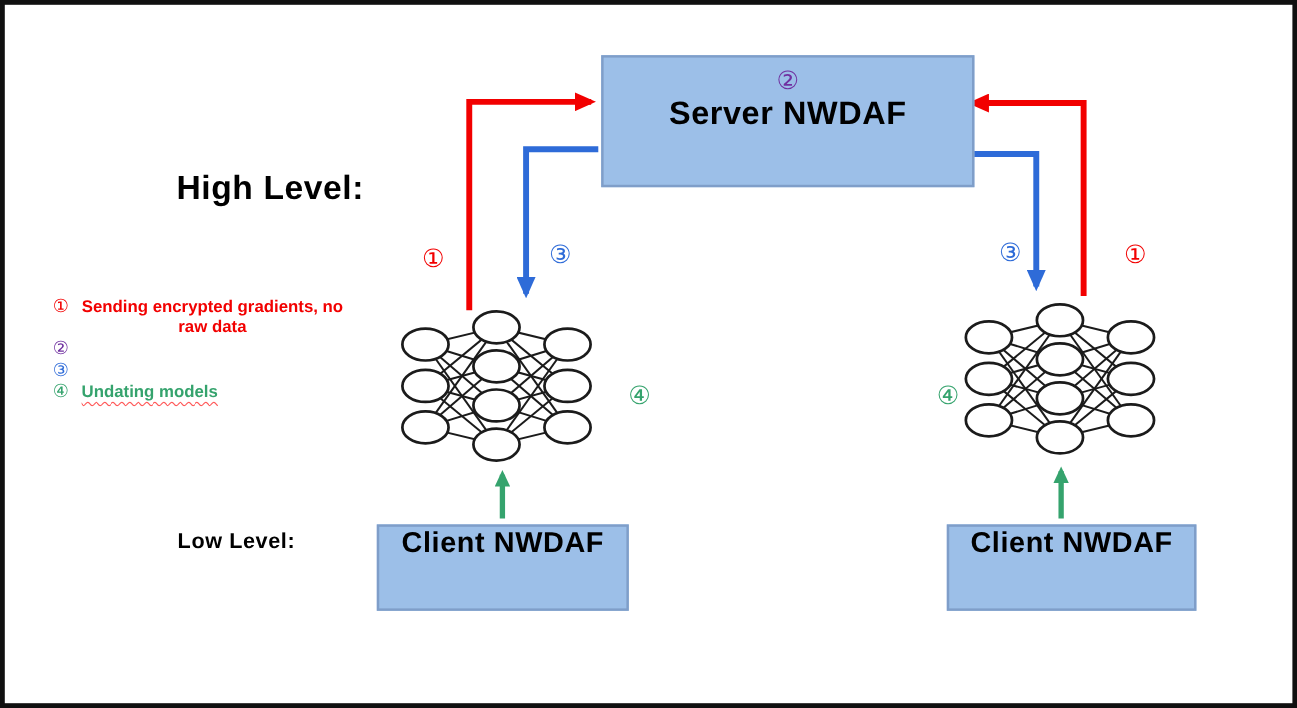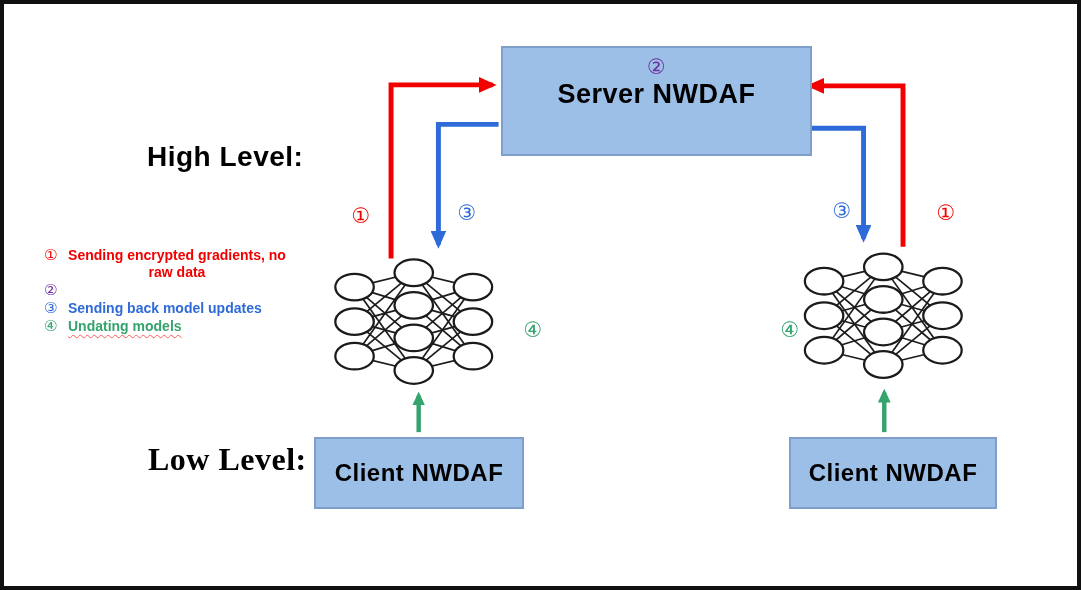"Sending back model updates" span.legend-text { html: <span>Sending back model updates</span> -> none }
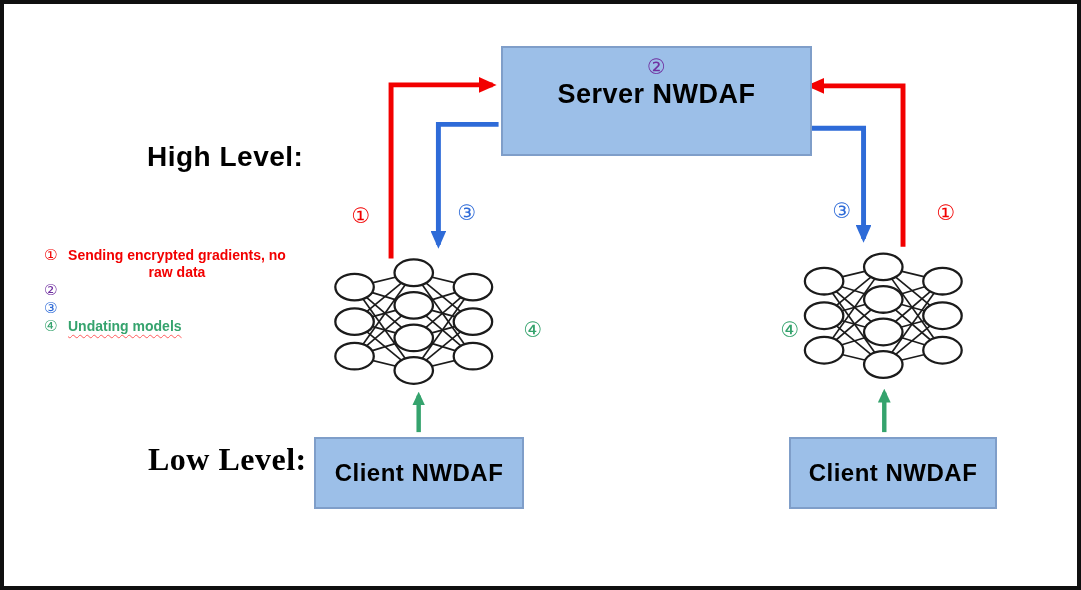"Low Level:" #low-level { font-family: Liberation Serif, serif -> none; font-size: 32px -> 18px }
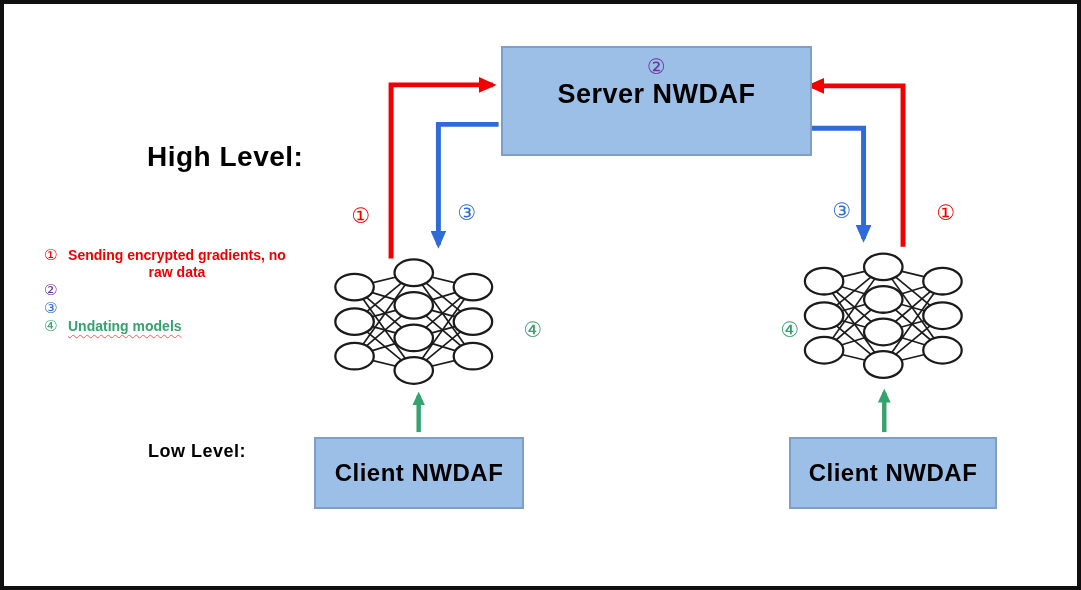"Client NWDAF" .node-box { justify-content: center -> none }
